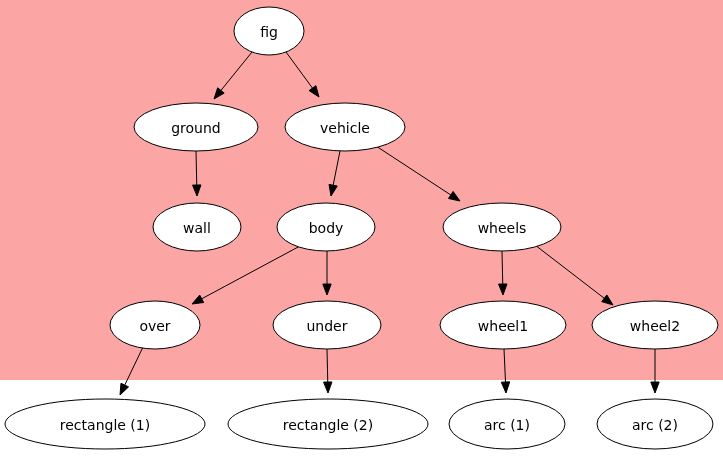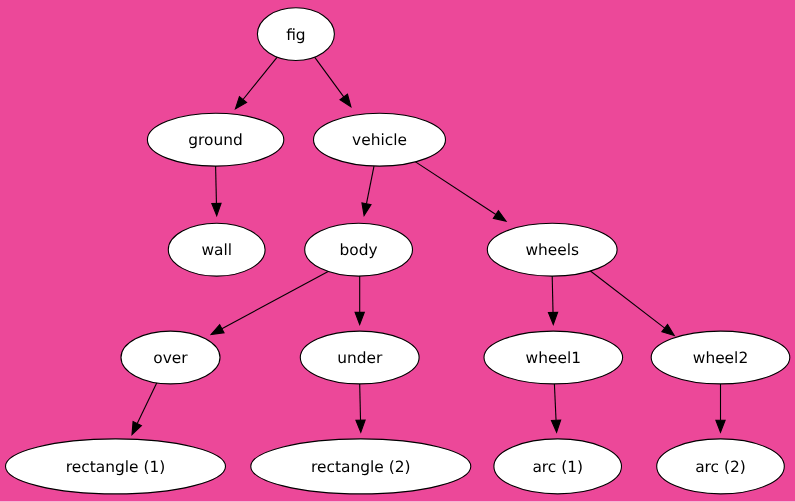"fig" #graph-root { background: #ec4899 -> #fca5a5; height: 456px -> 380px }
